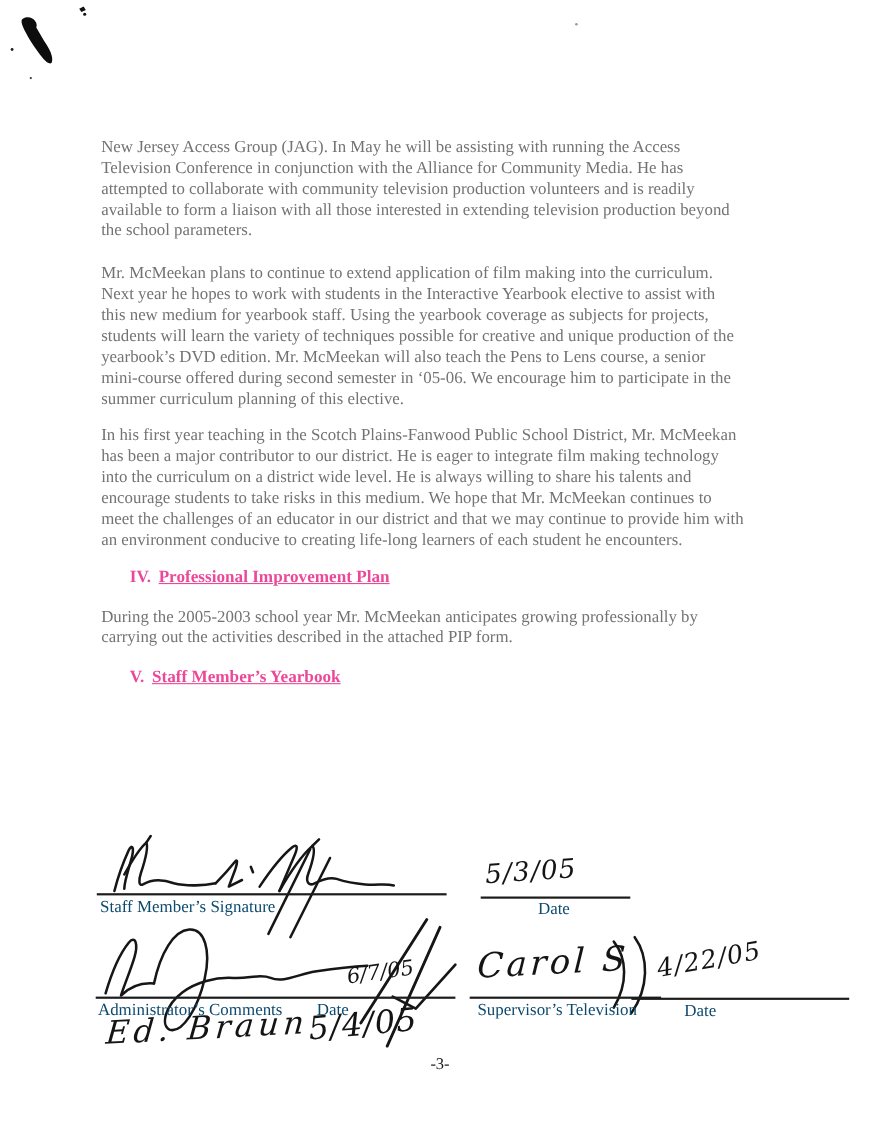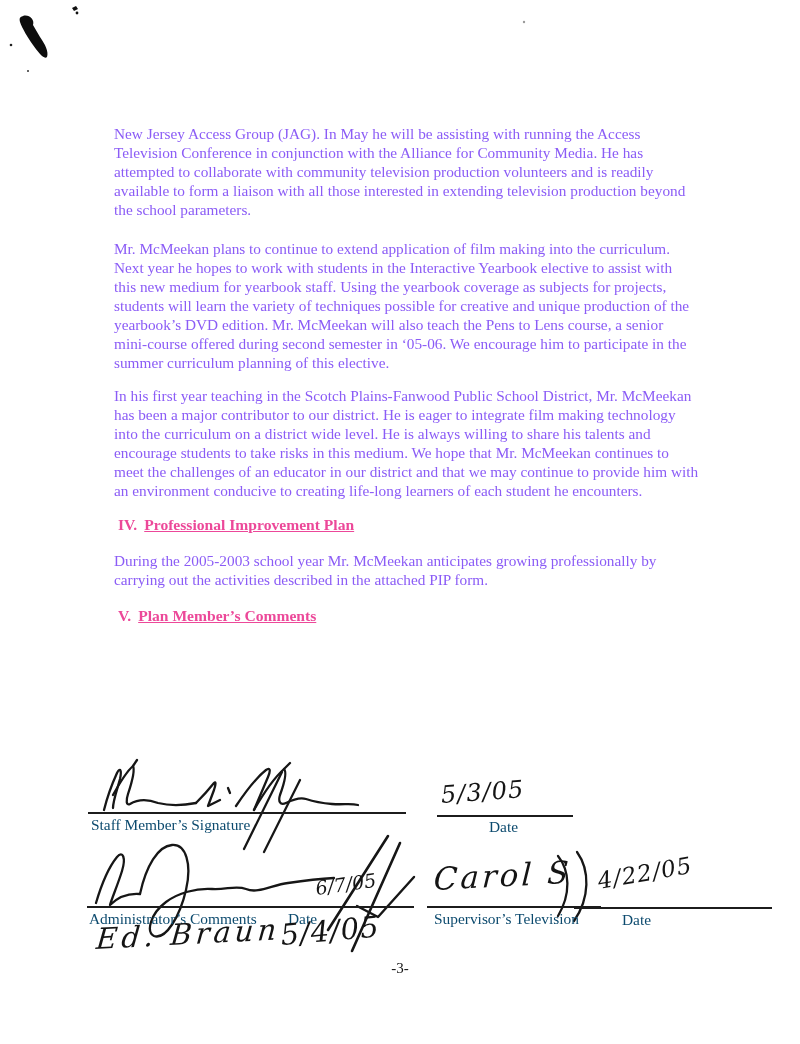"New Jersey Access Group (JAG)." .para { color: #8b5cf6 -> #737373; left: 114px -> 92px }
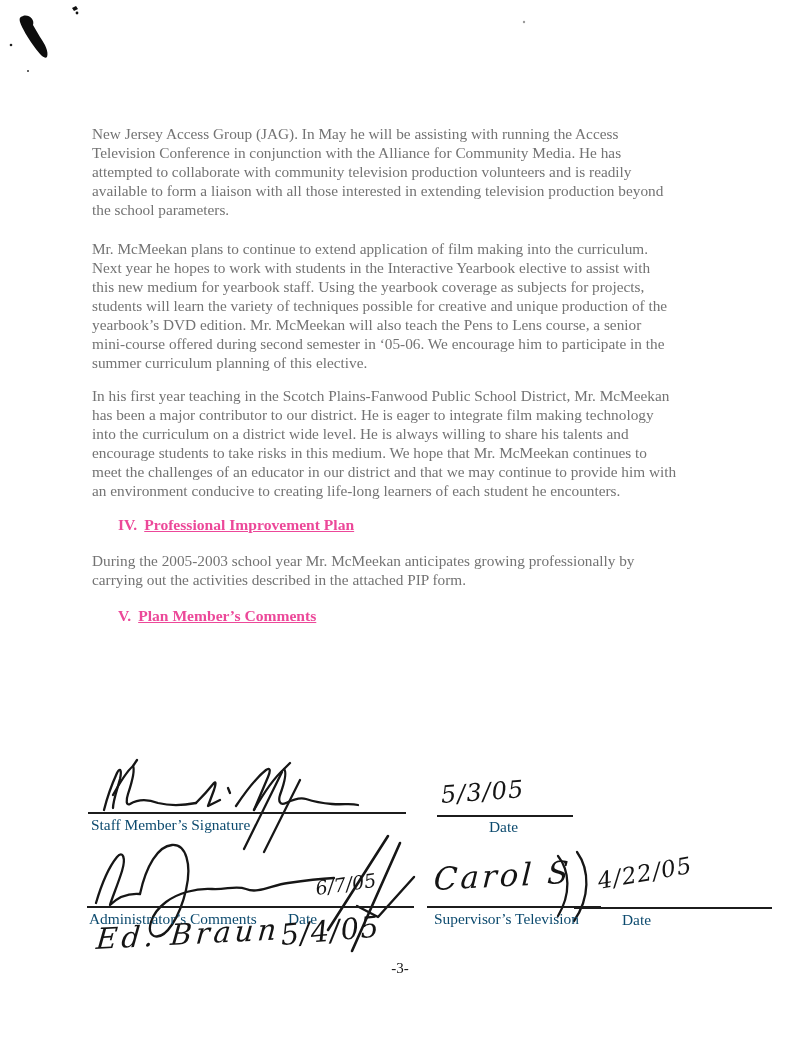"Plan Member’s Comments" span.u { text: Plan Member’s Comments -> Staff Member’s Yearbook }
